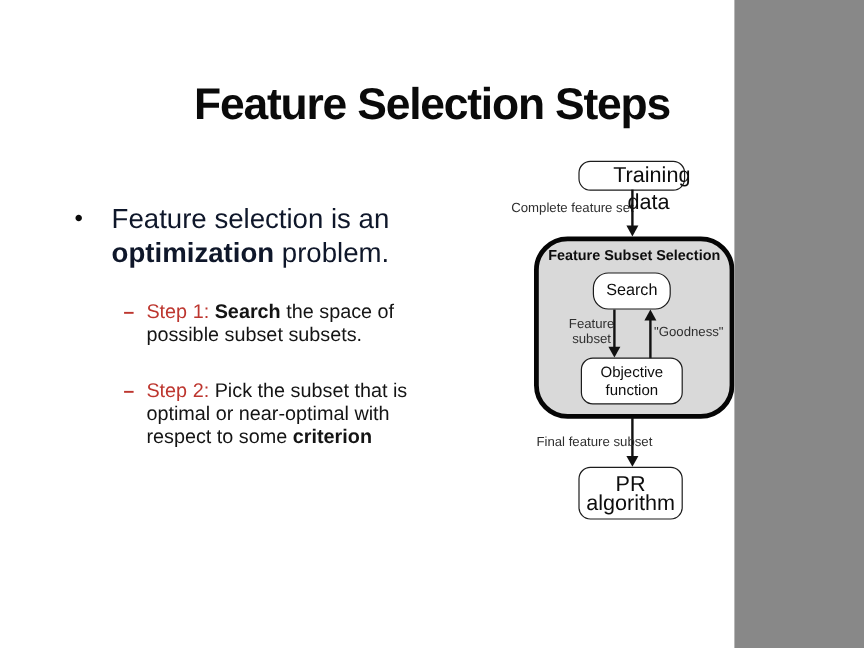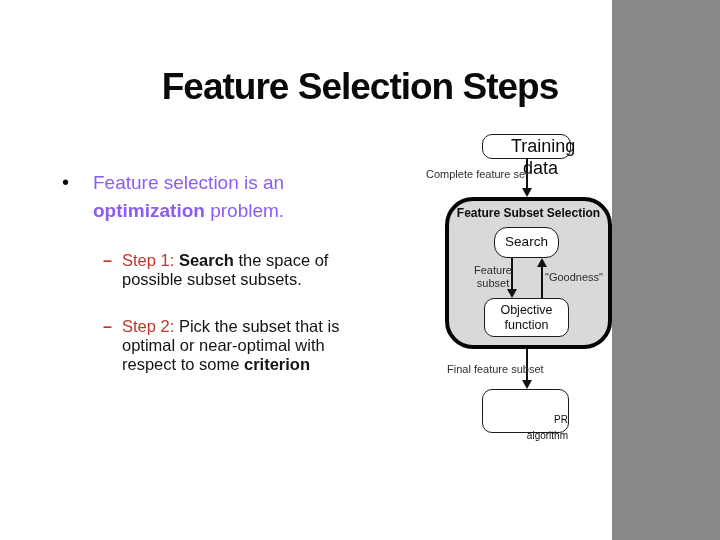"Feature selection is an" .bullet-text { color: #8b5cf6 -> #0f172a; font-size: 19px -> 23px }
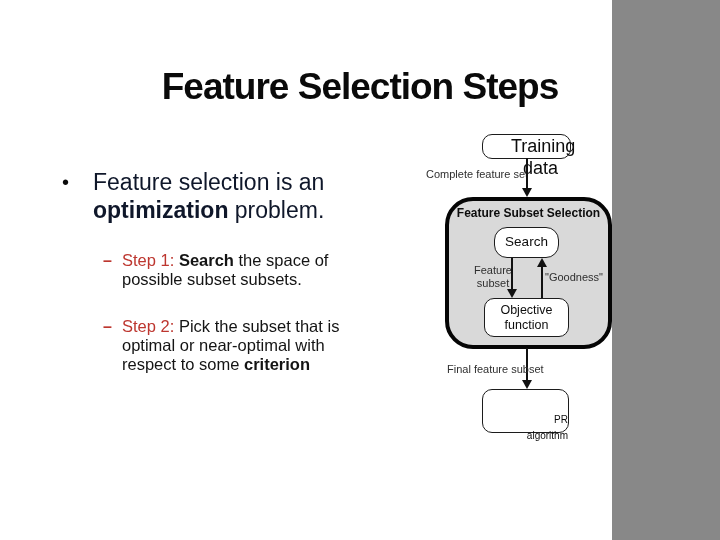"PR" .pr-box { font-size: 10px -> 18px; padding-top: 22px -> 5px; text-align: right -> none }
